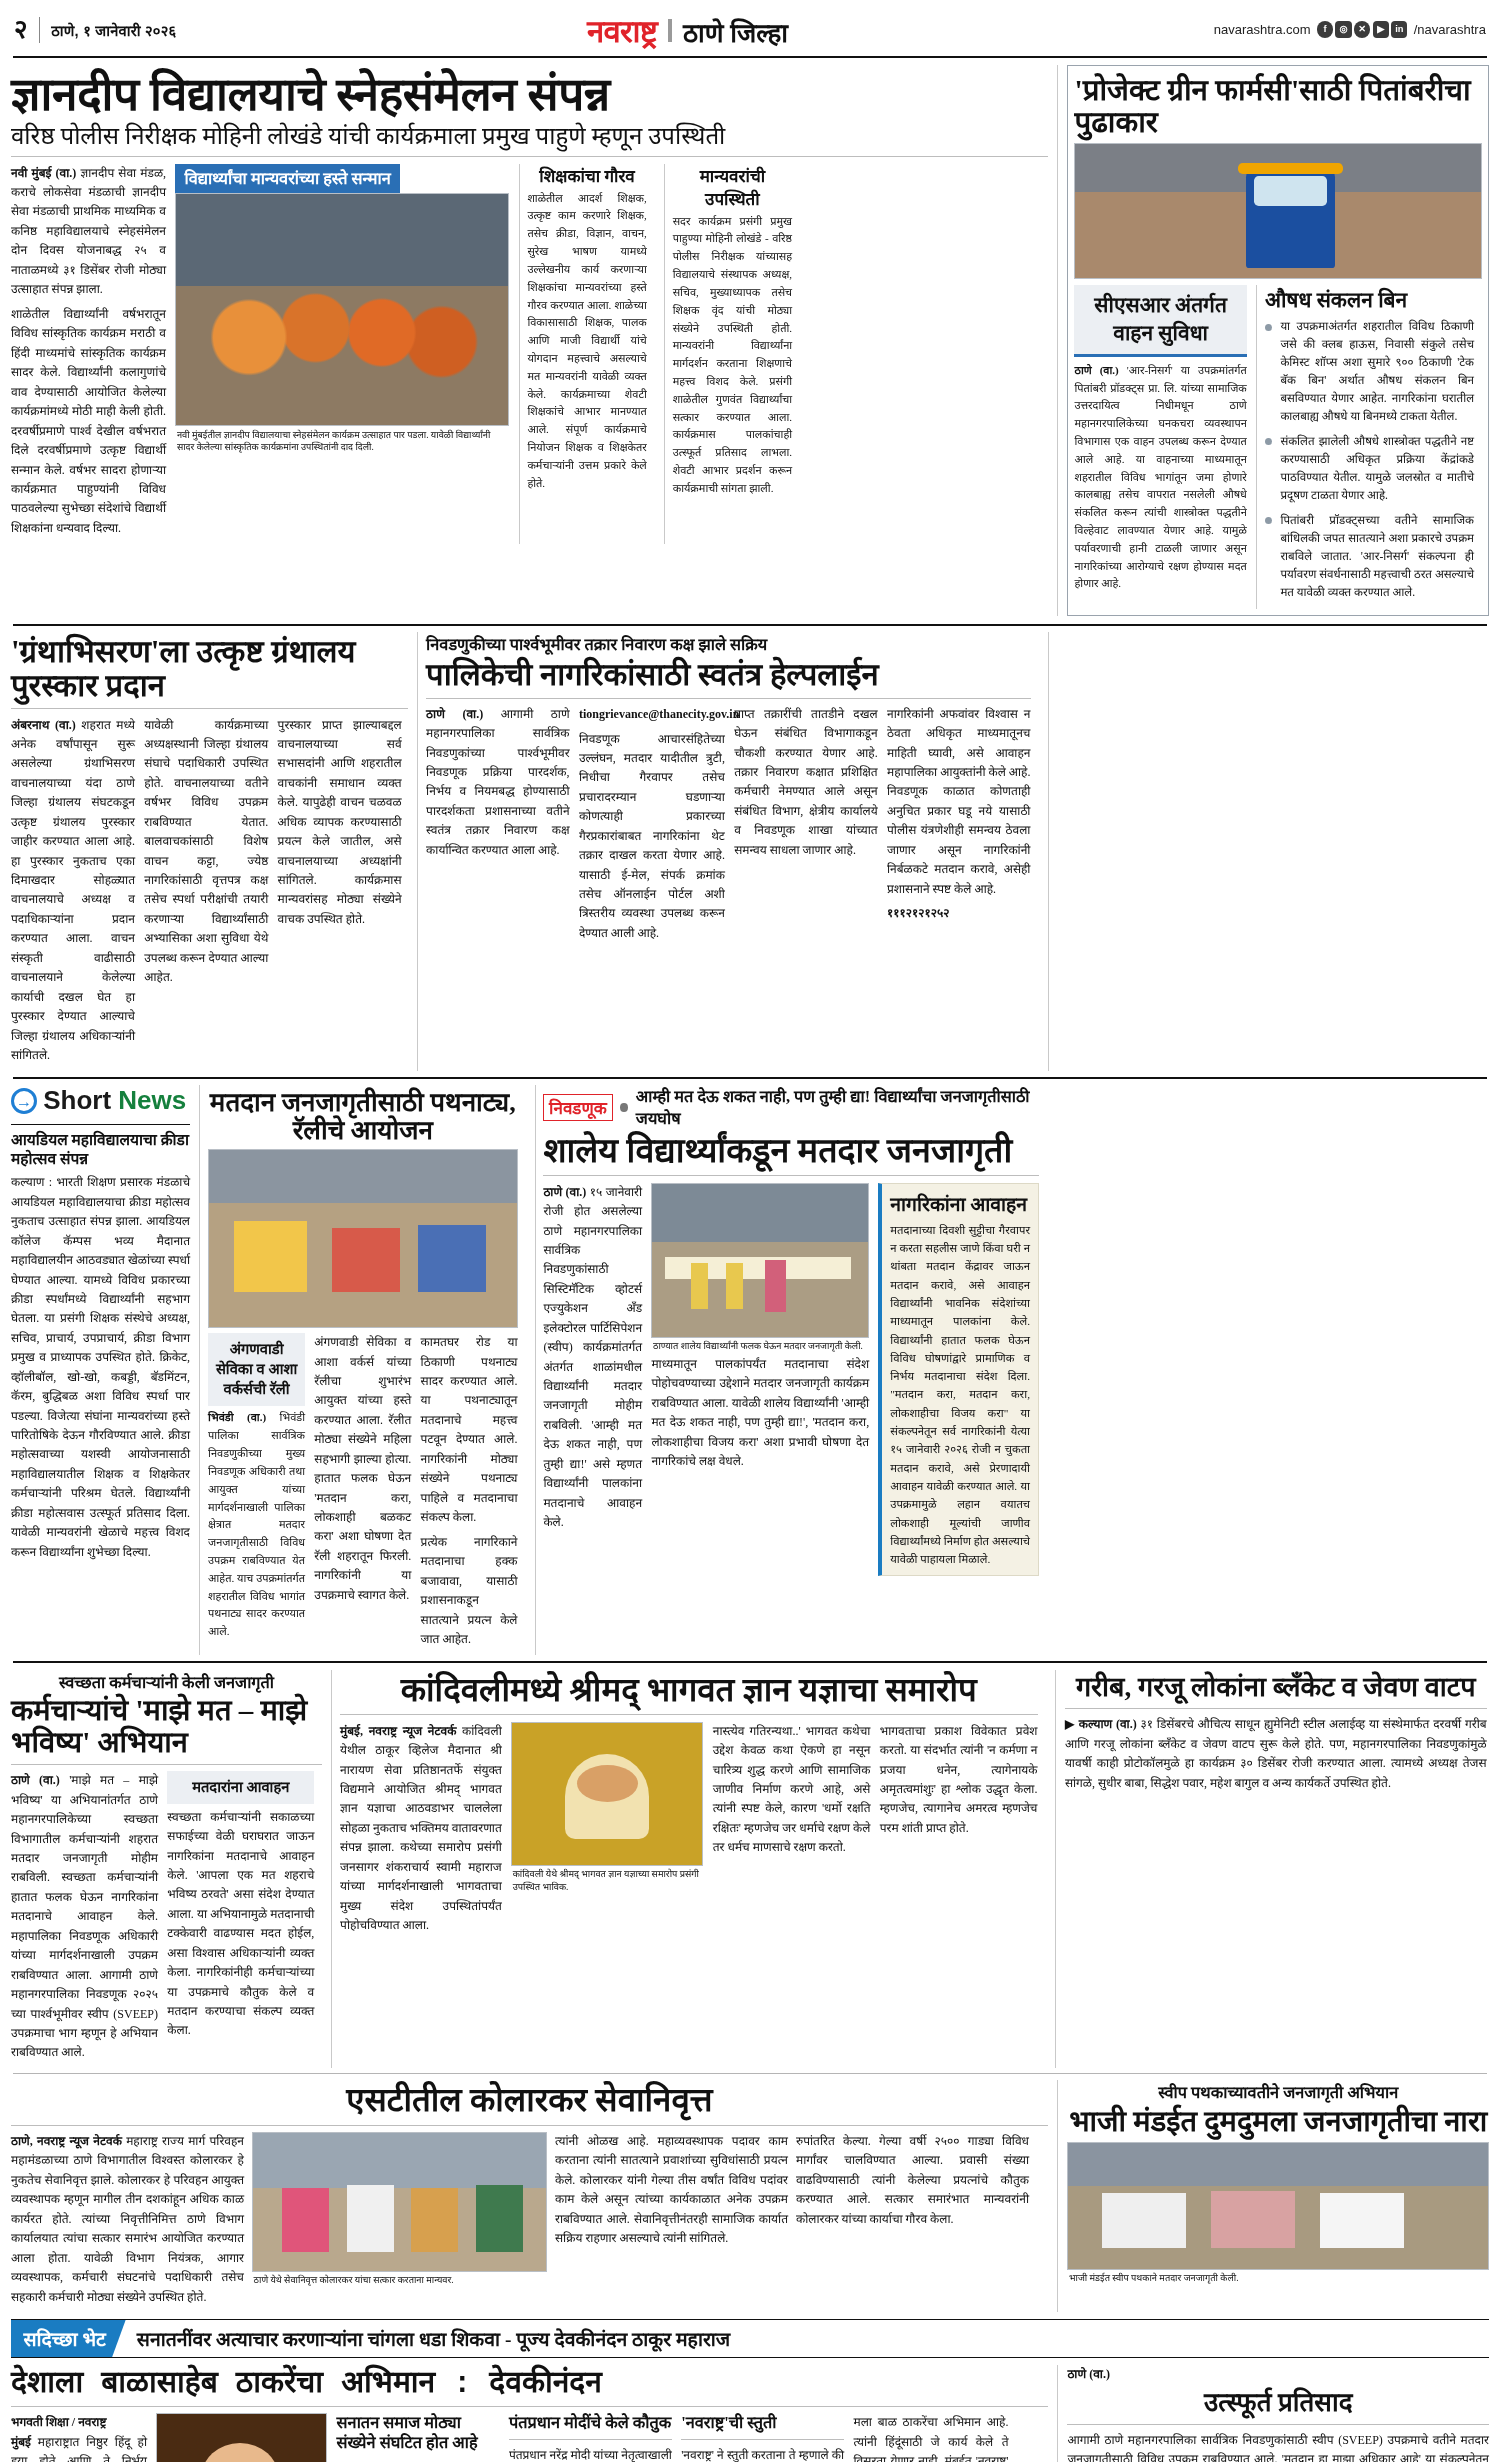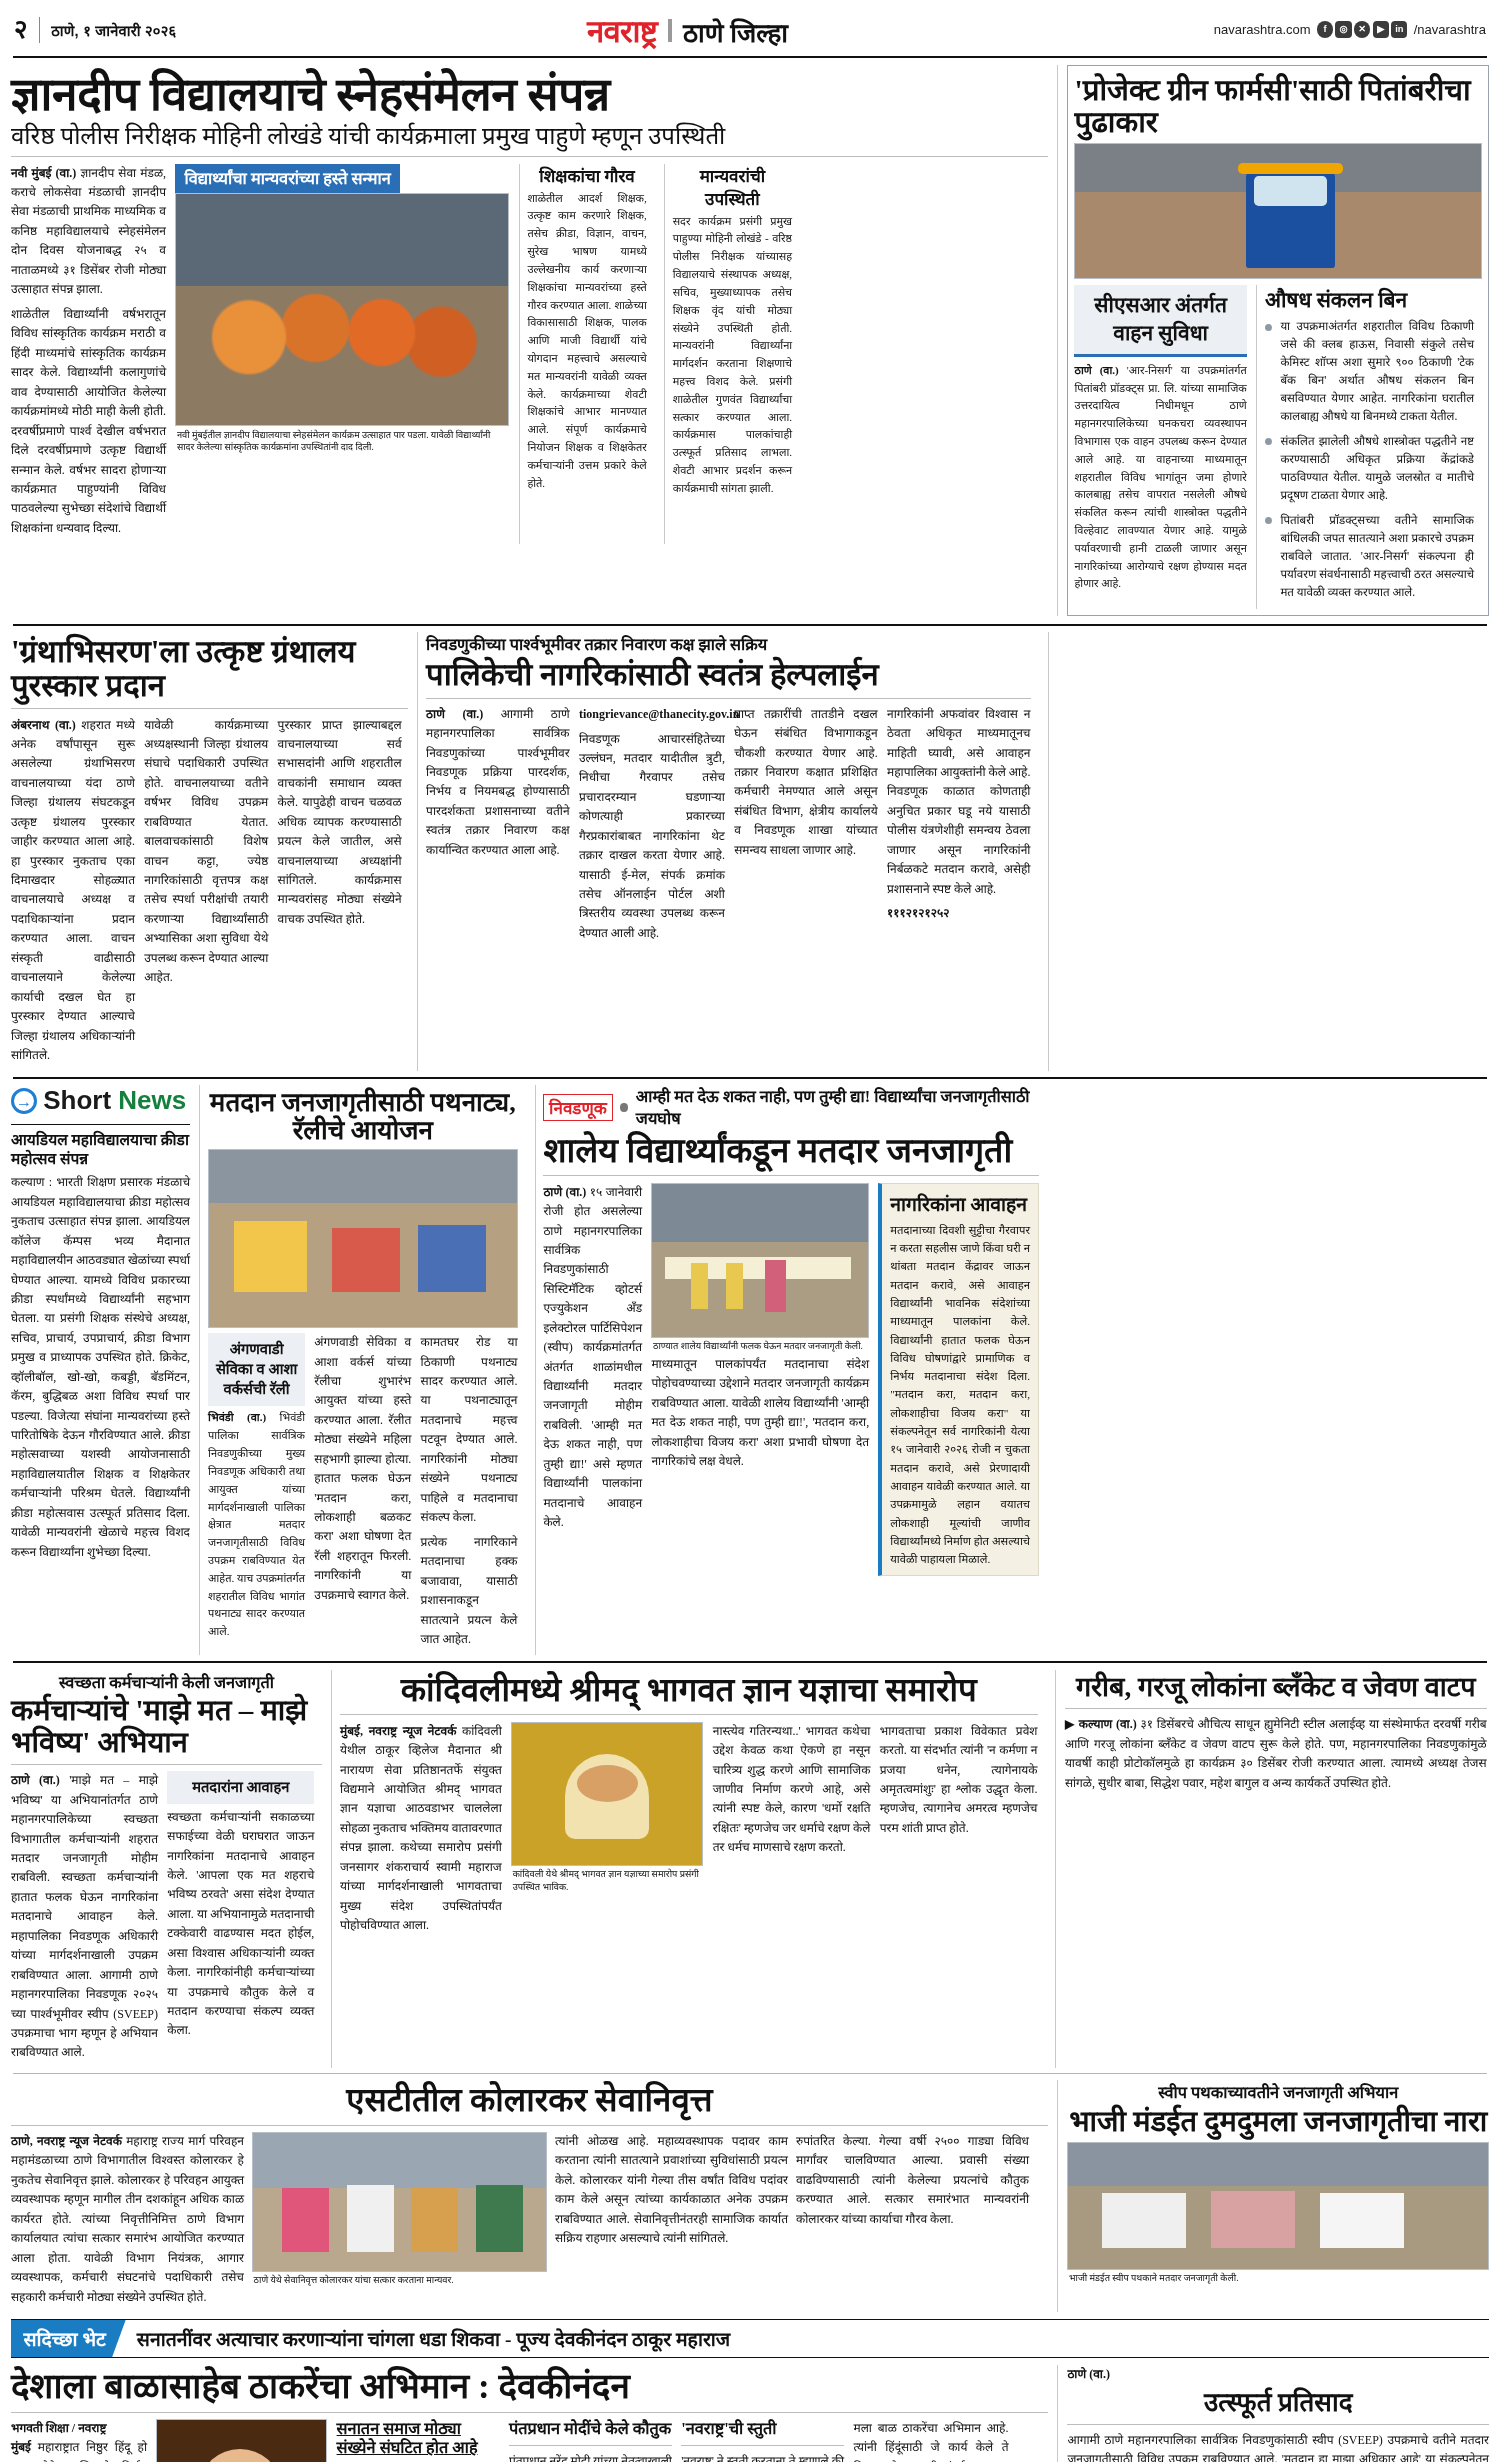"देशाला बाळासाहेब ठाकरेंचा अभिमान :" h3.hl { font-family: none -> Liberation Mono, monospace; font-size: 35px -> 30px }
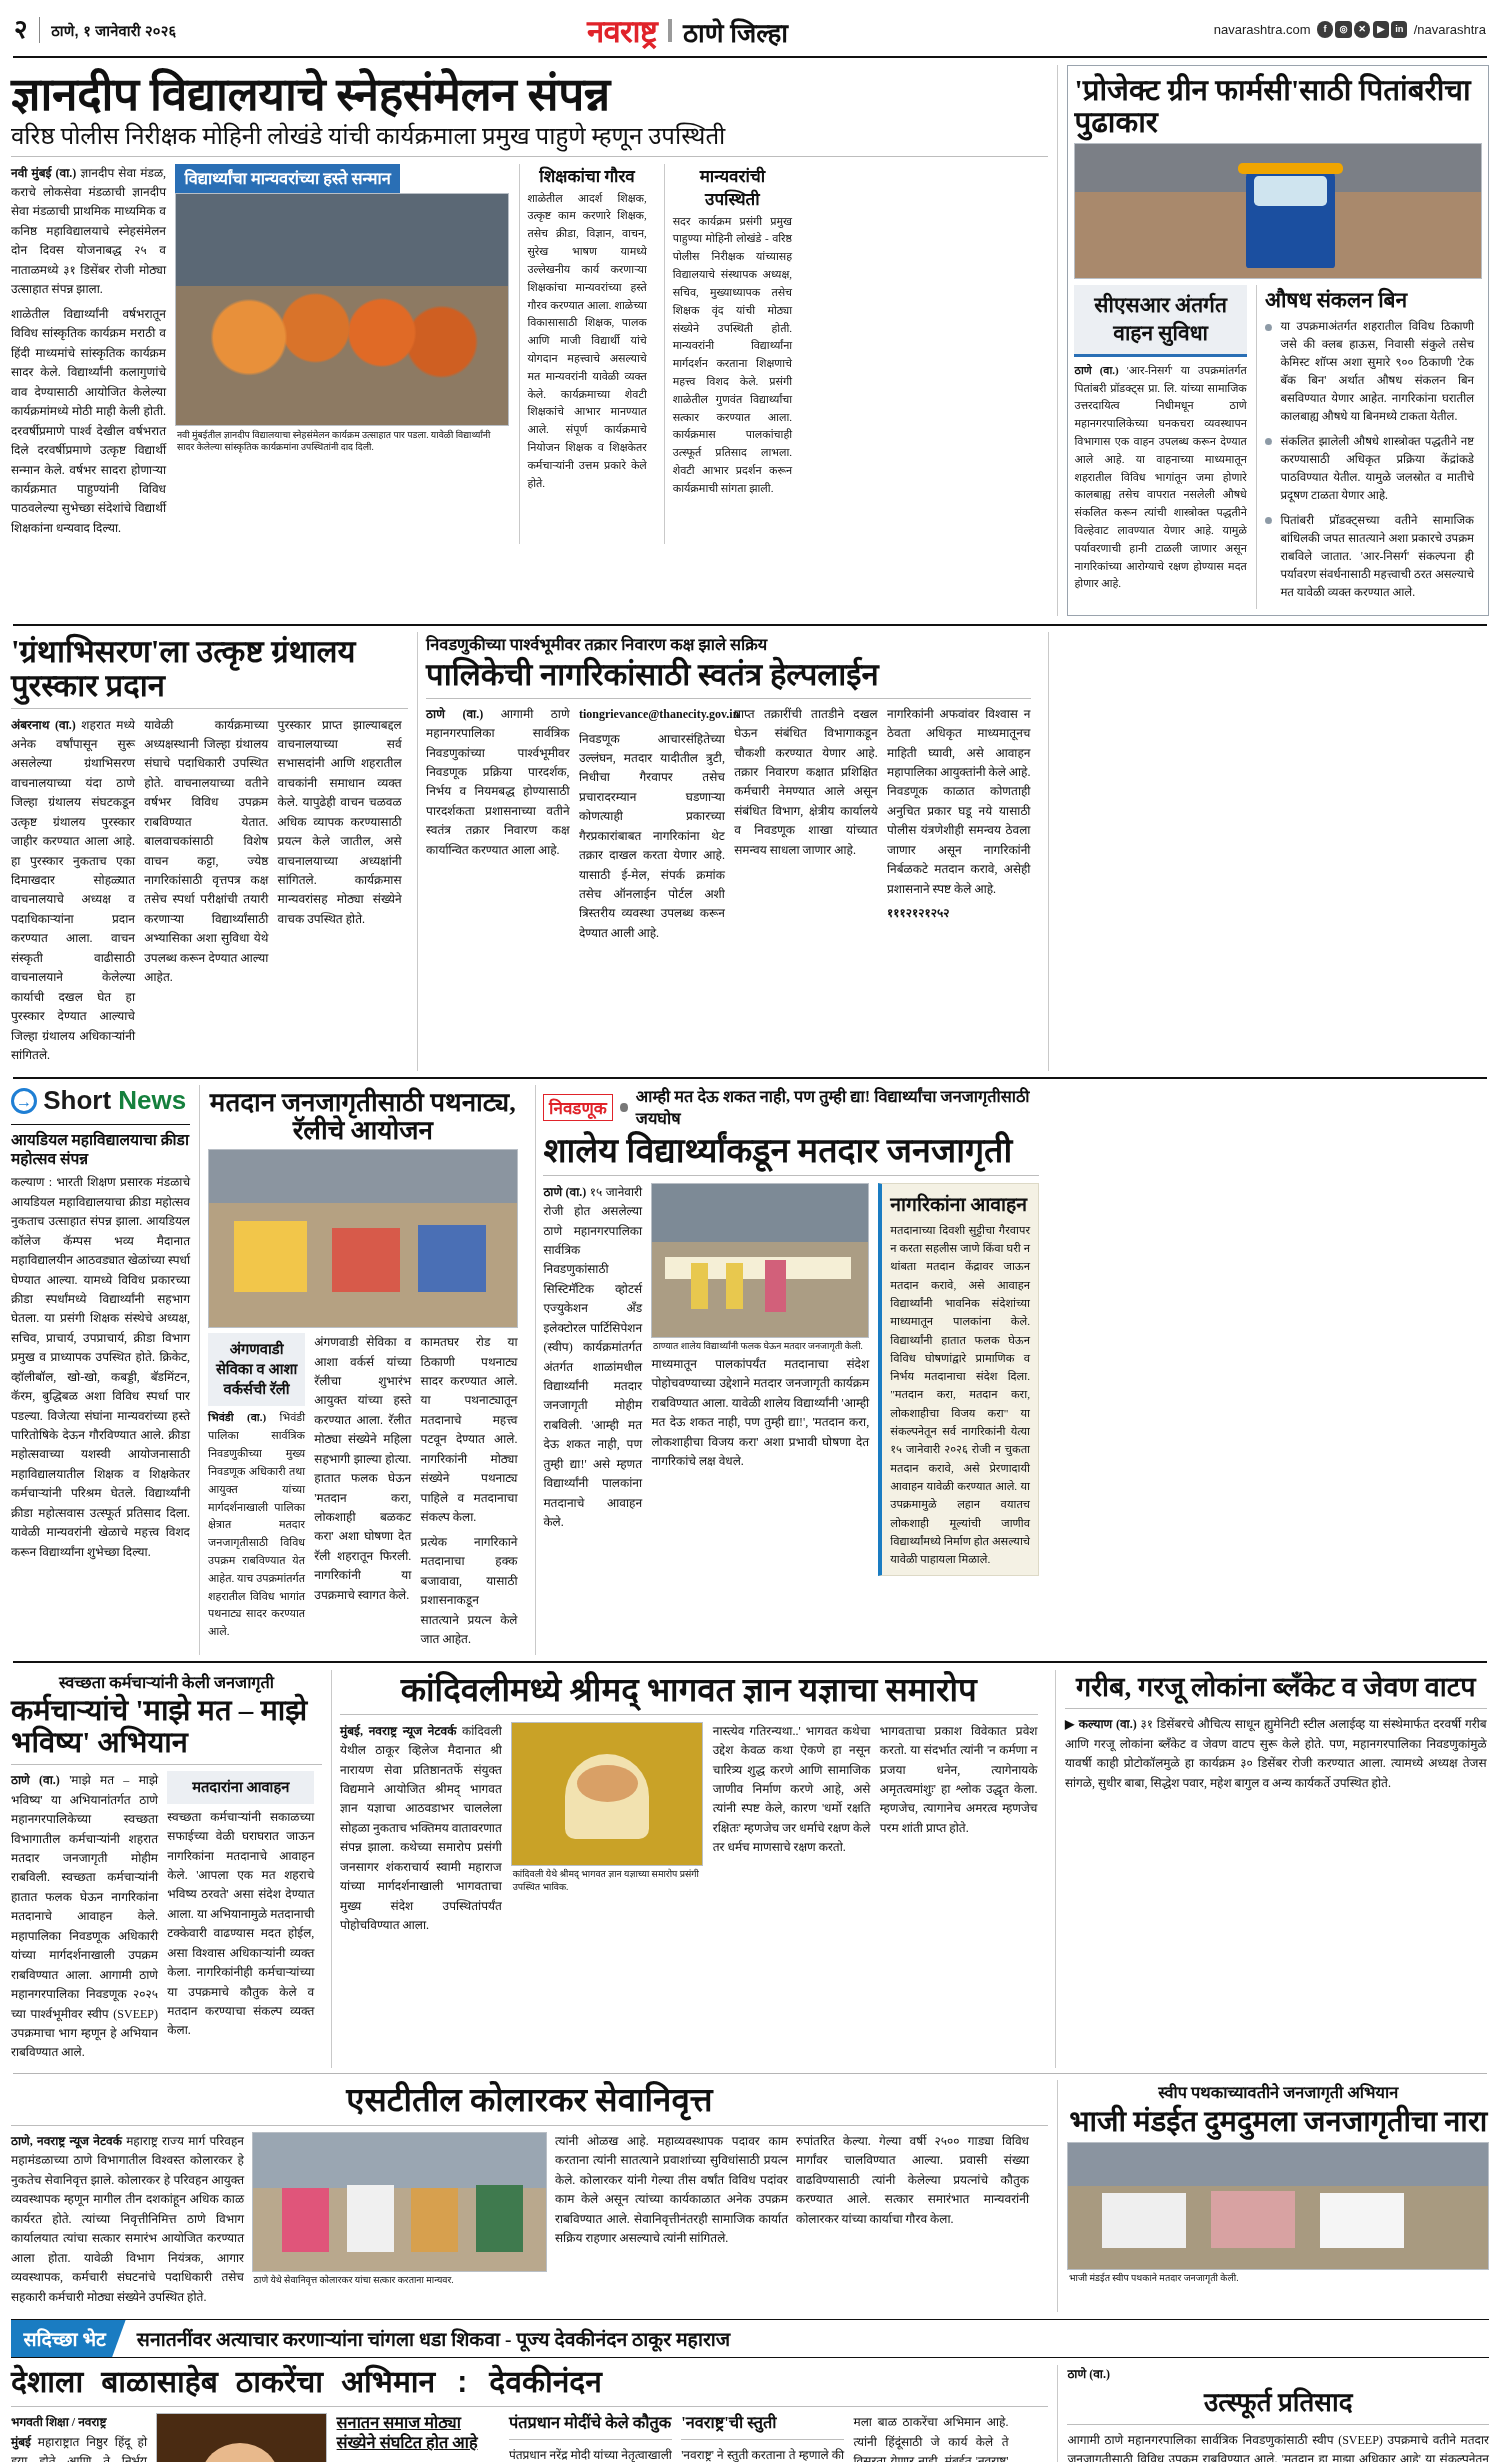"सनातन समाज मोठ्या संख्येने संघटित" div { text-decoration: underline -> none }
